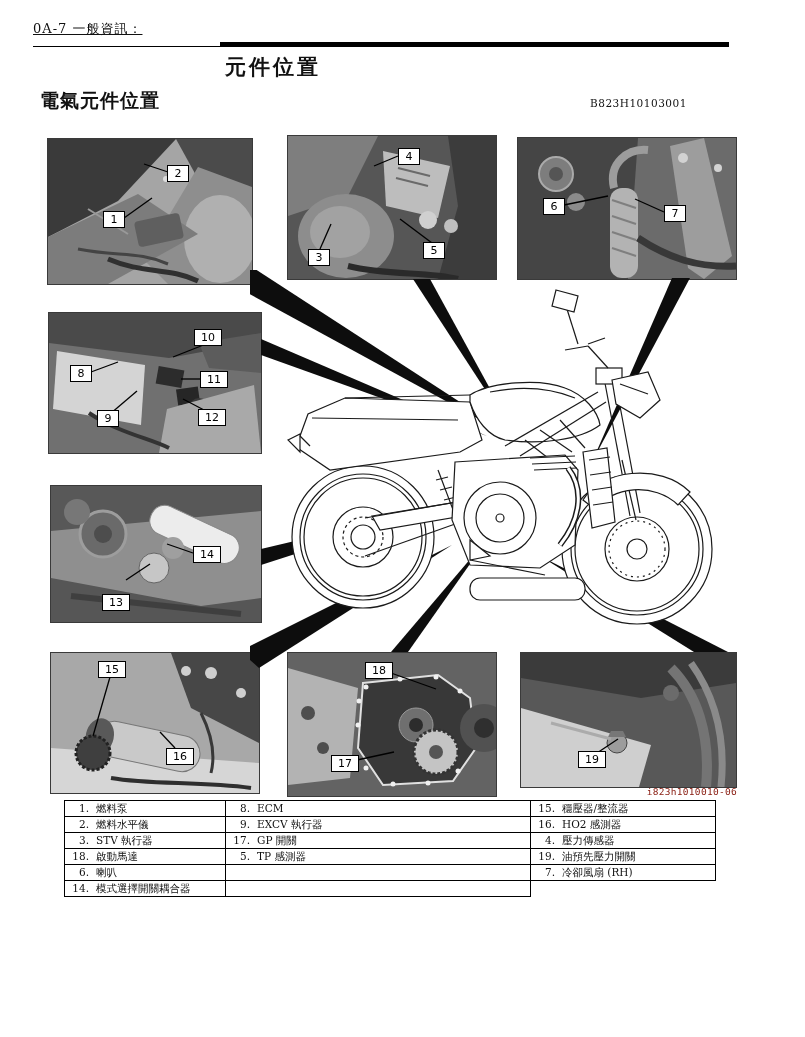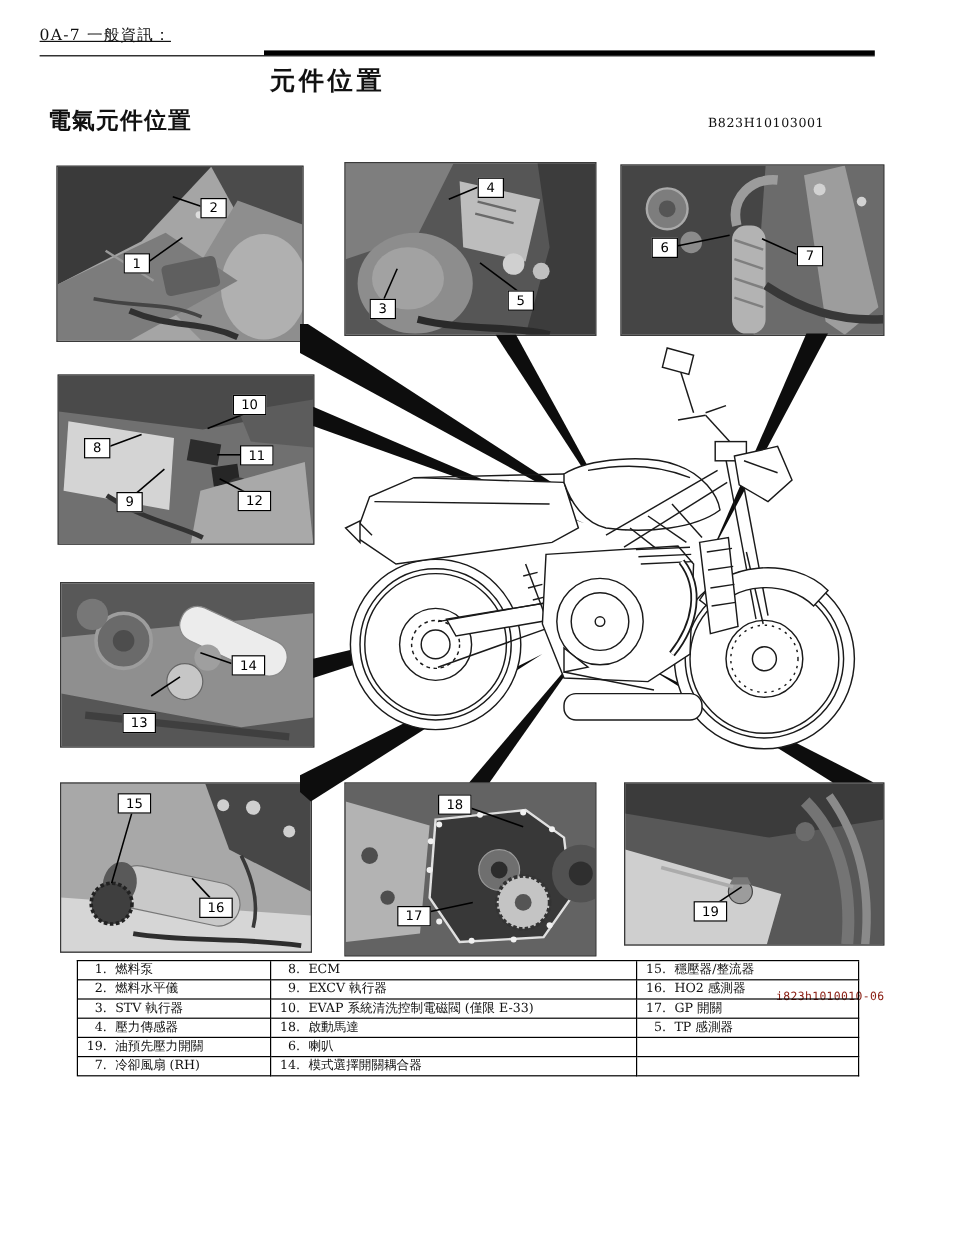"i823h1010010-06" .caption { margin-top: 39px -> none }
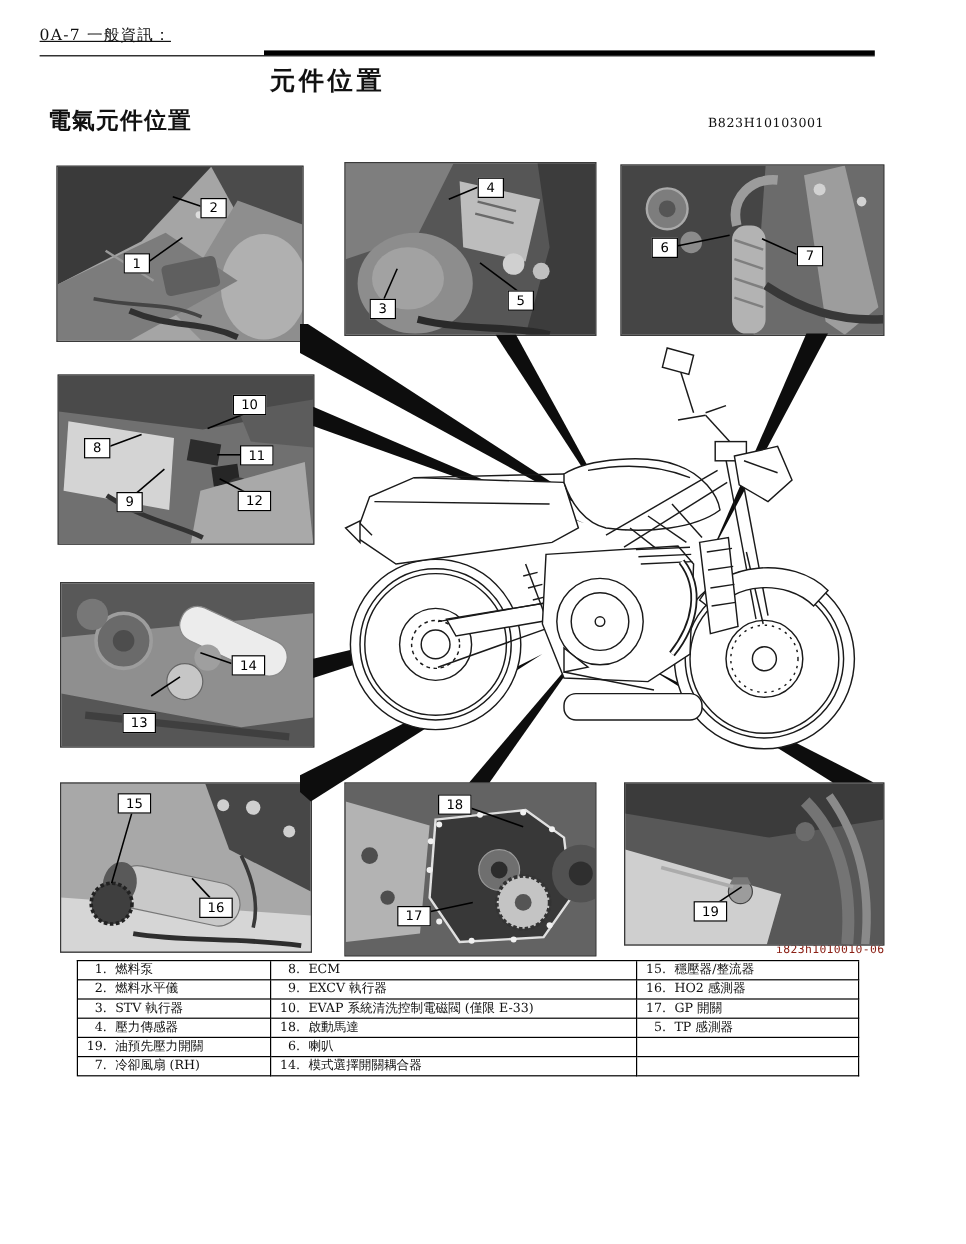"10." div.cell { html: <div> <span>10.</span> <span>EVAP 系統清洗控制電磁閥 (僅限 E-33)</span> </div> -> none }
